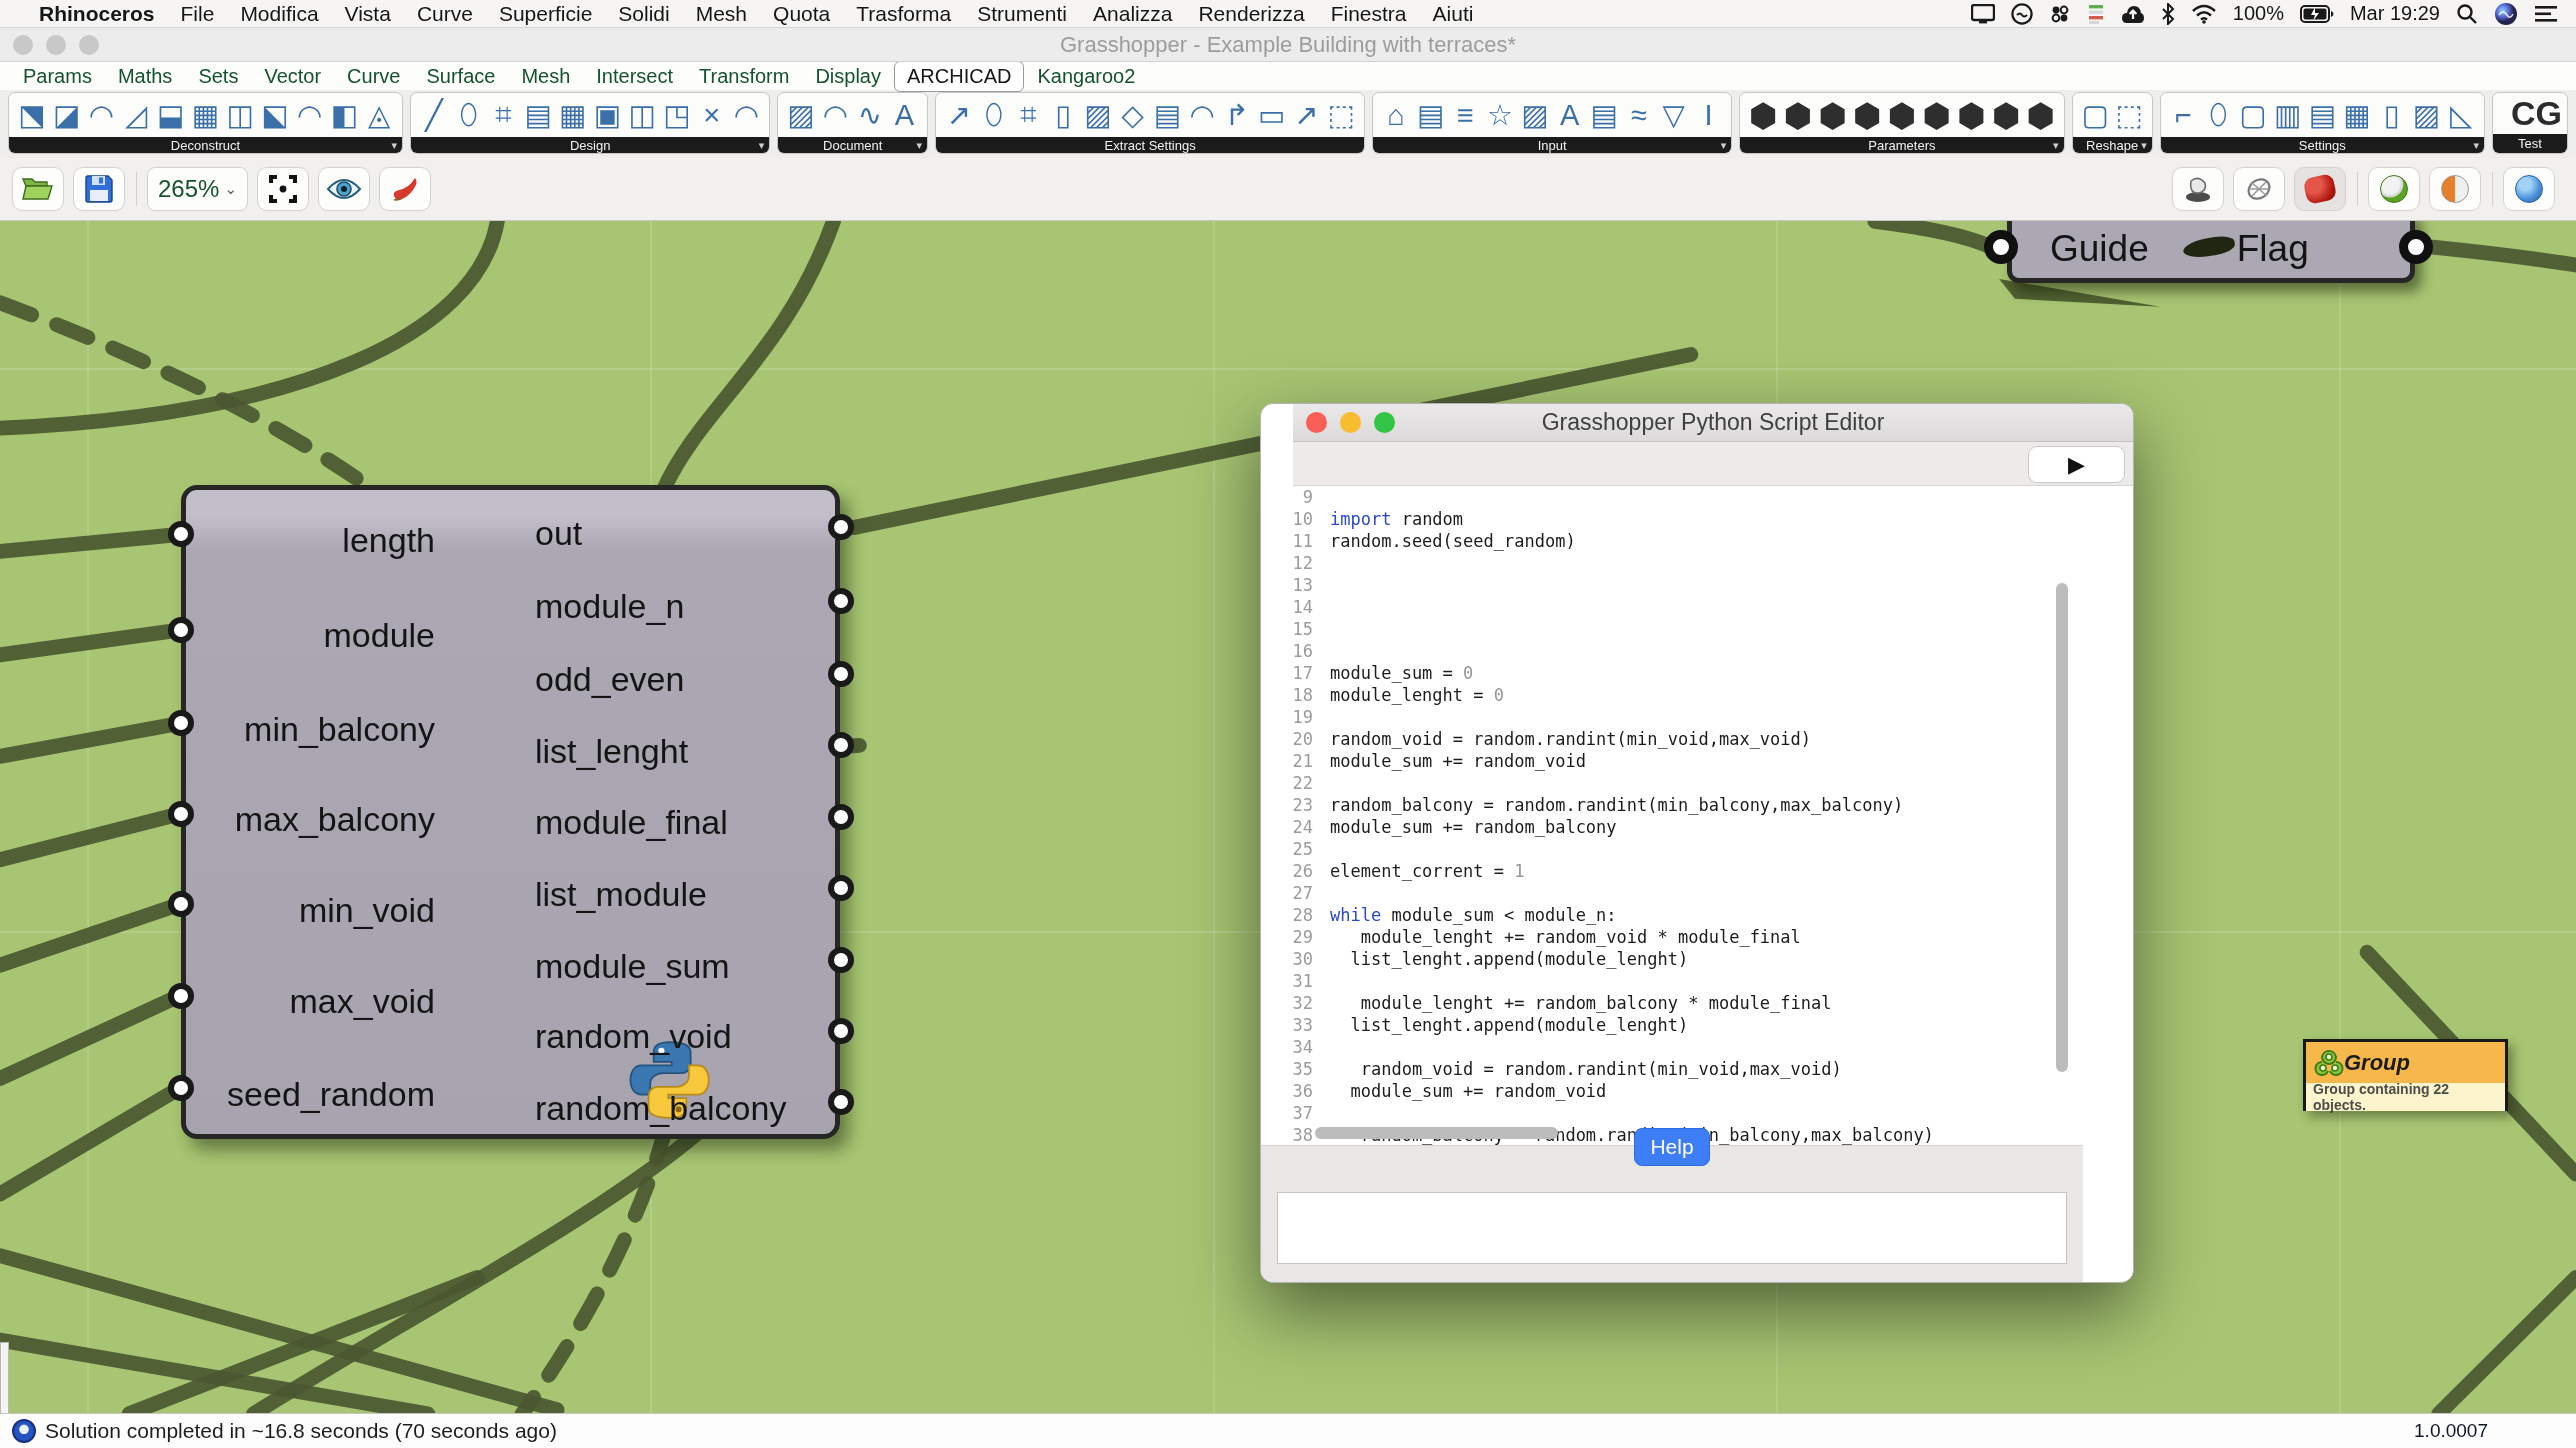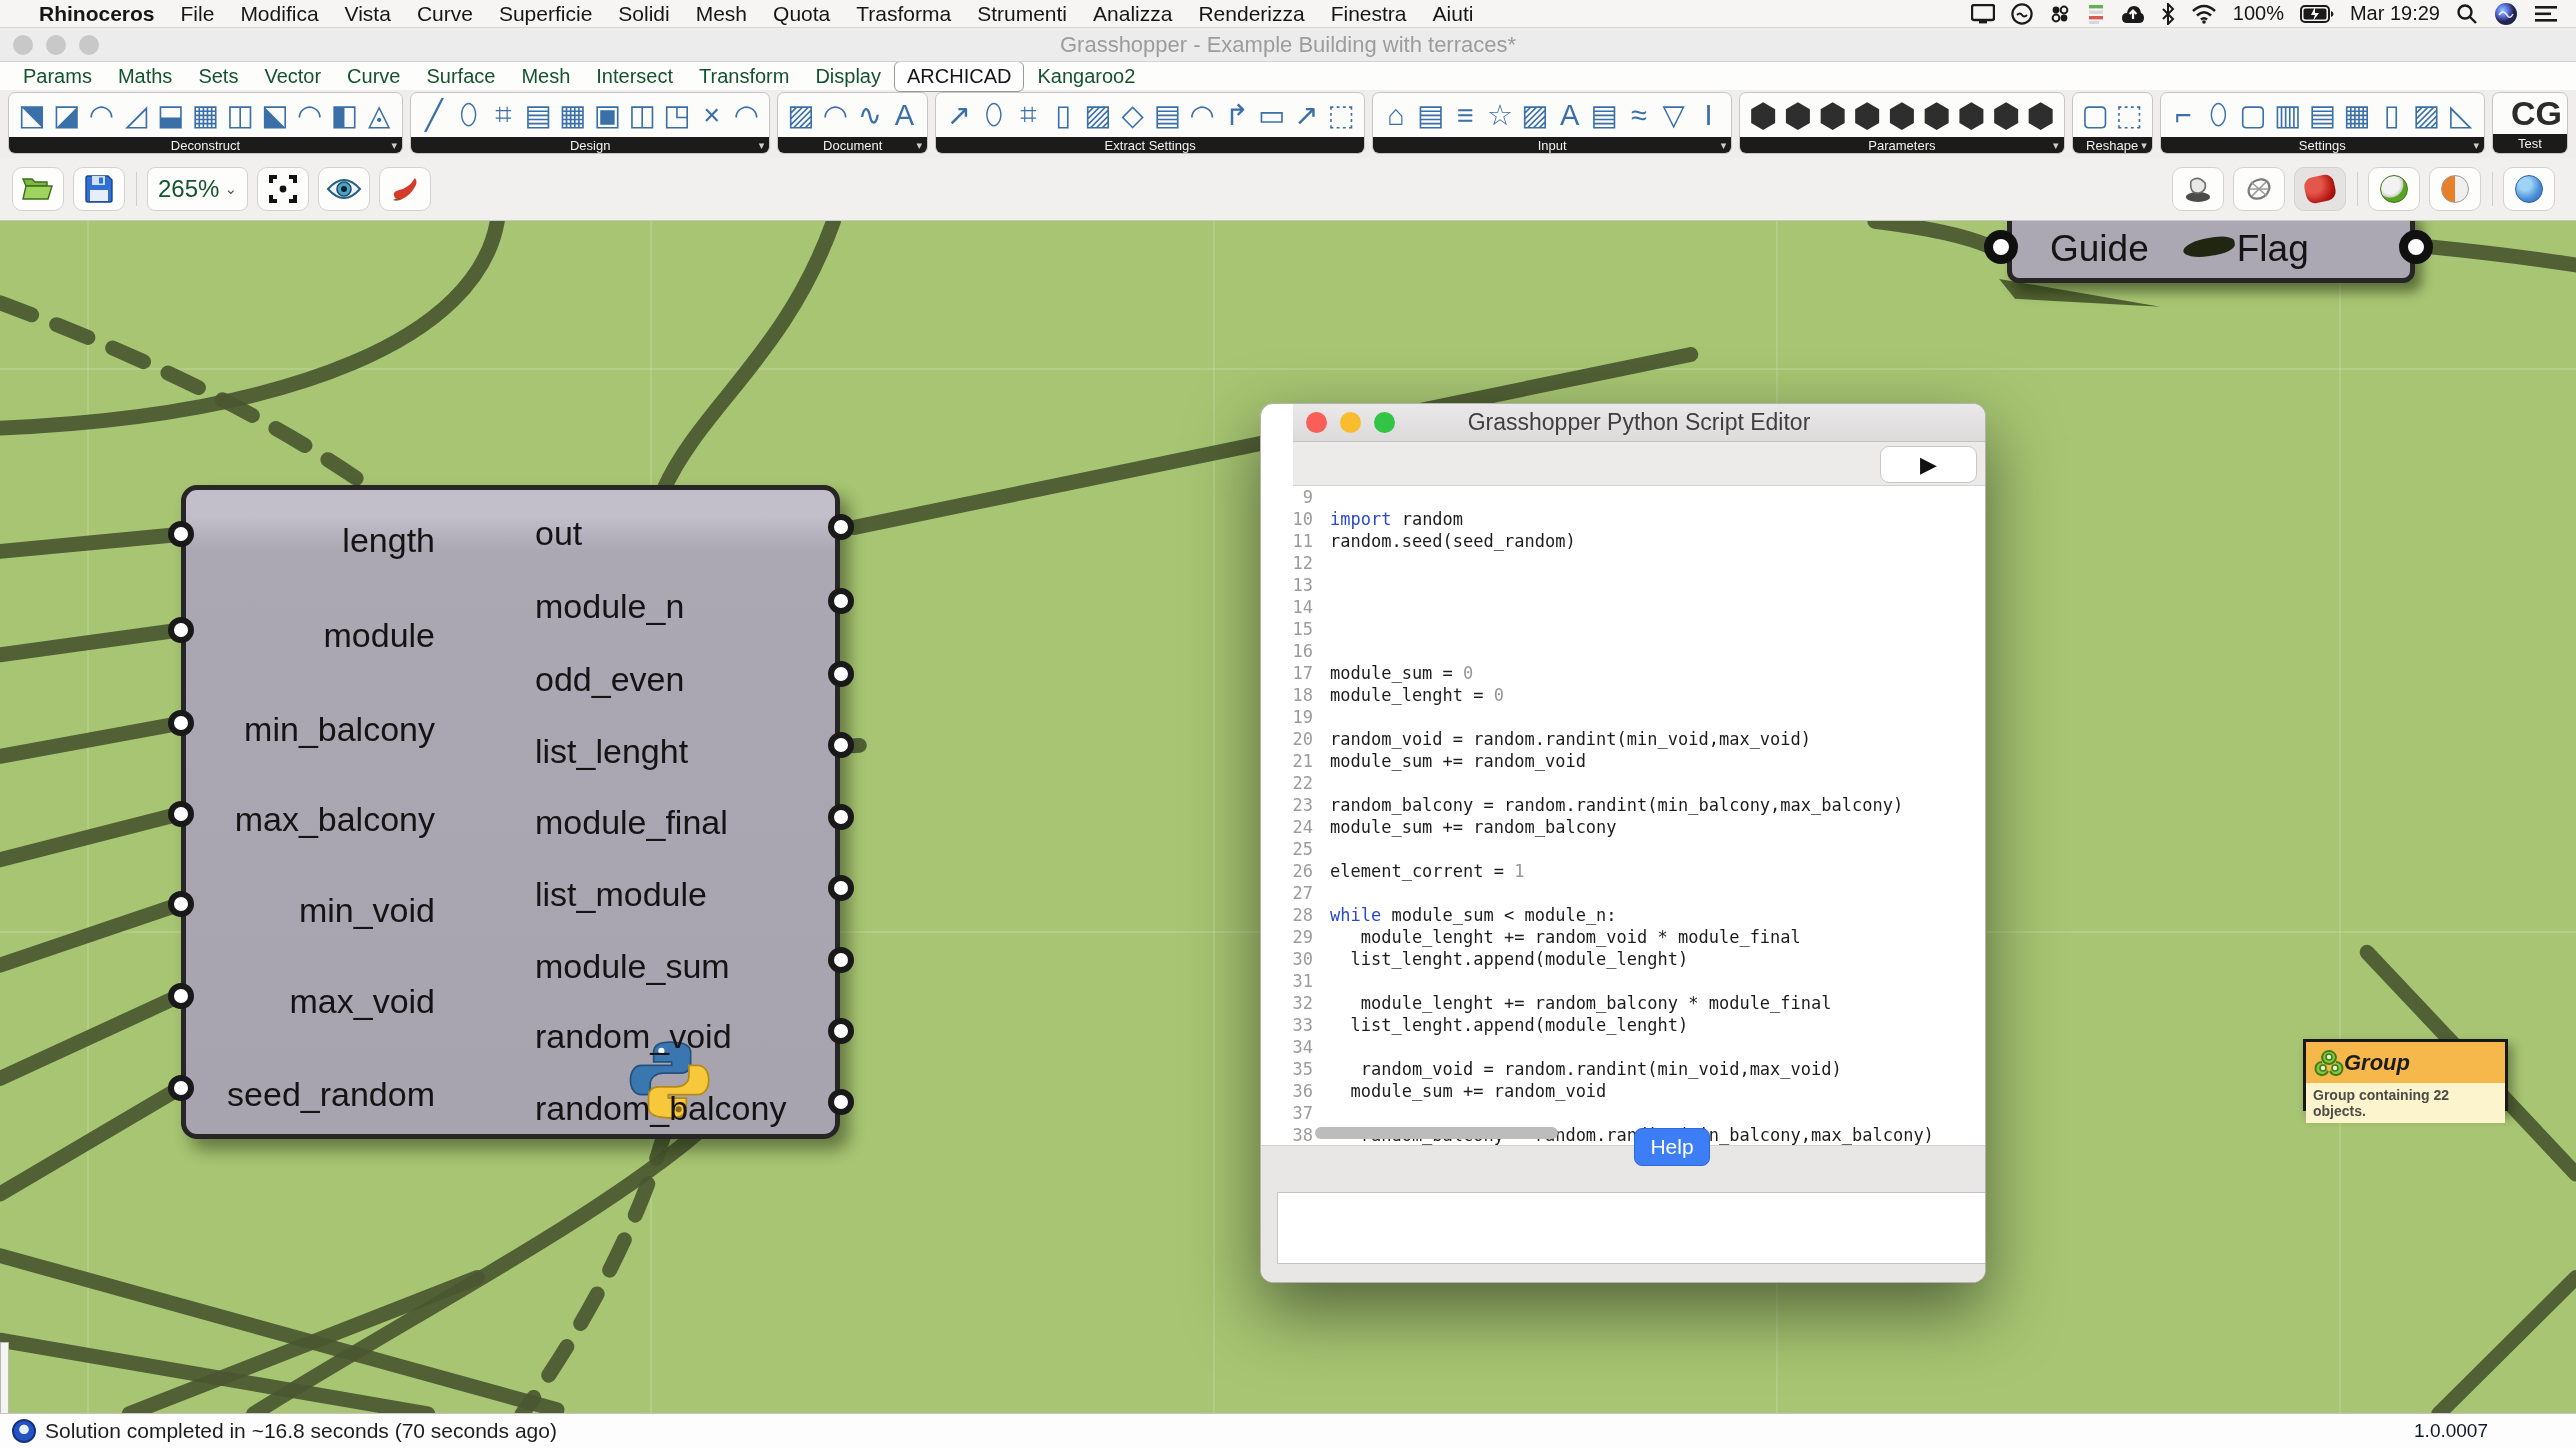"Grasshopper Python Script Editor" #editor { width: 726px -> 874px }
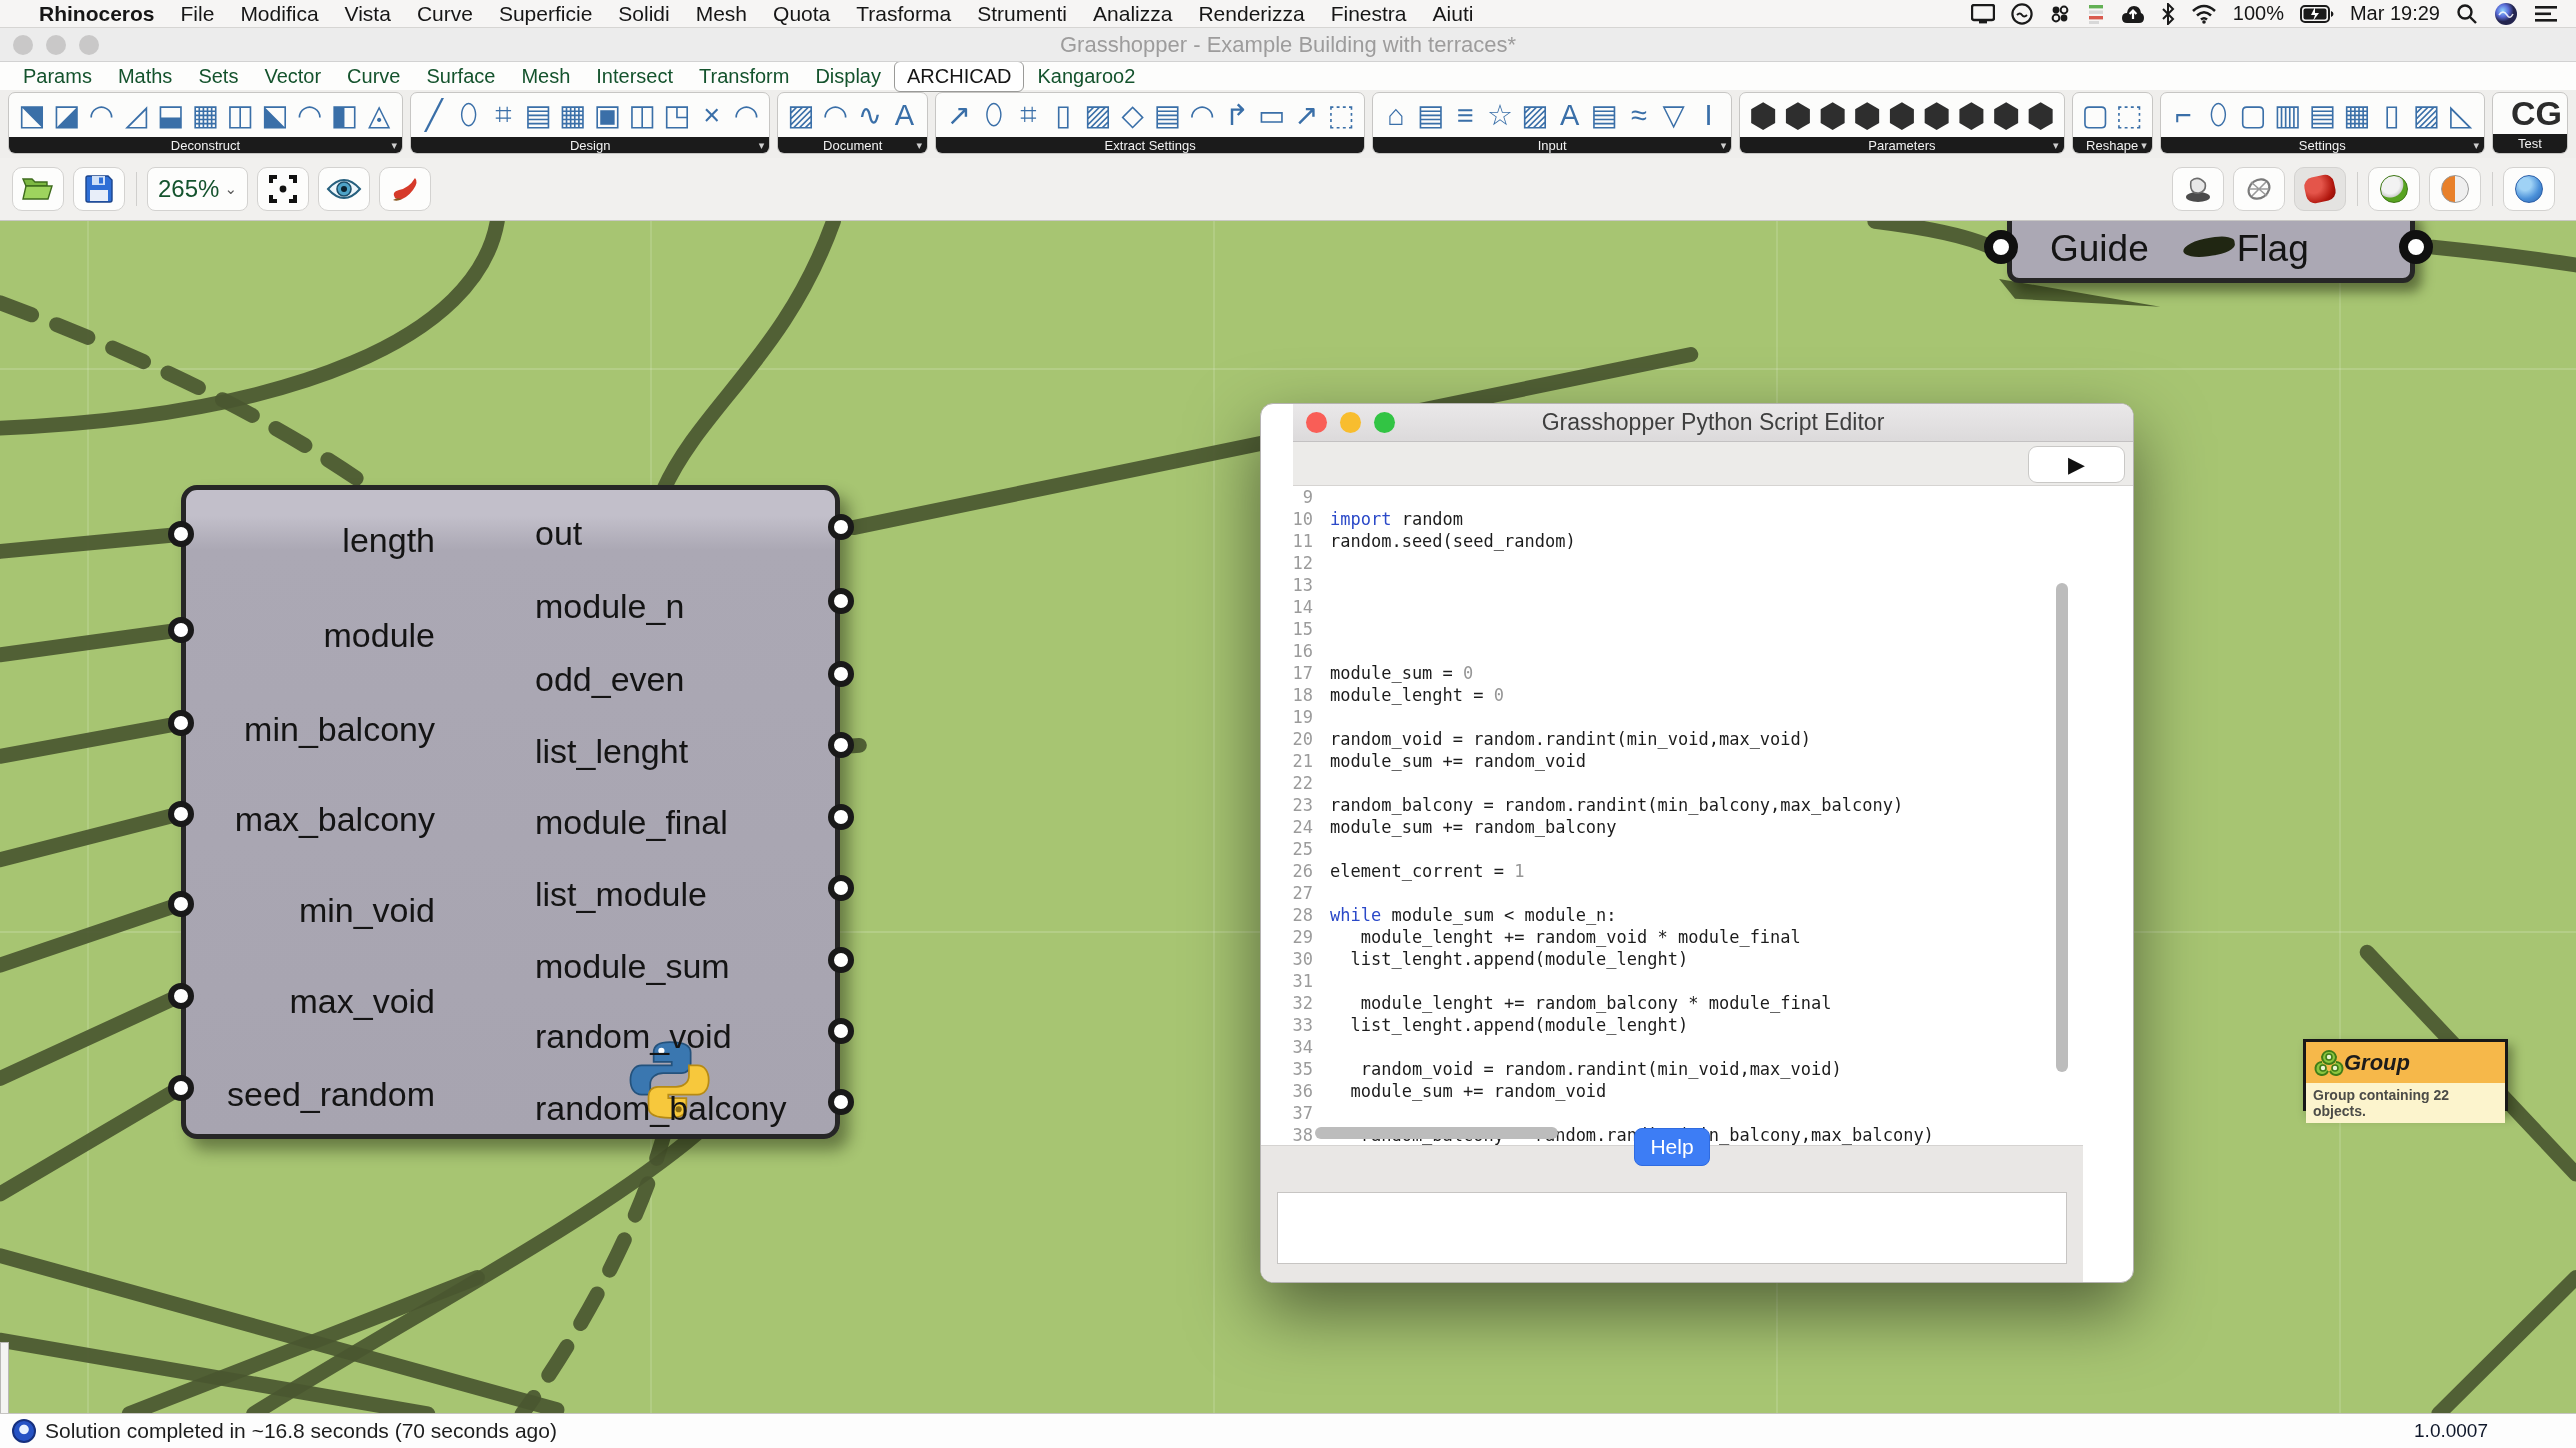"Group containing 22 objects." #grouptip .gbody { height: 40px -> 28px }
